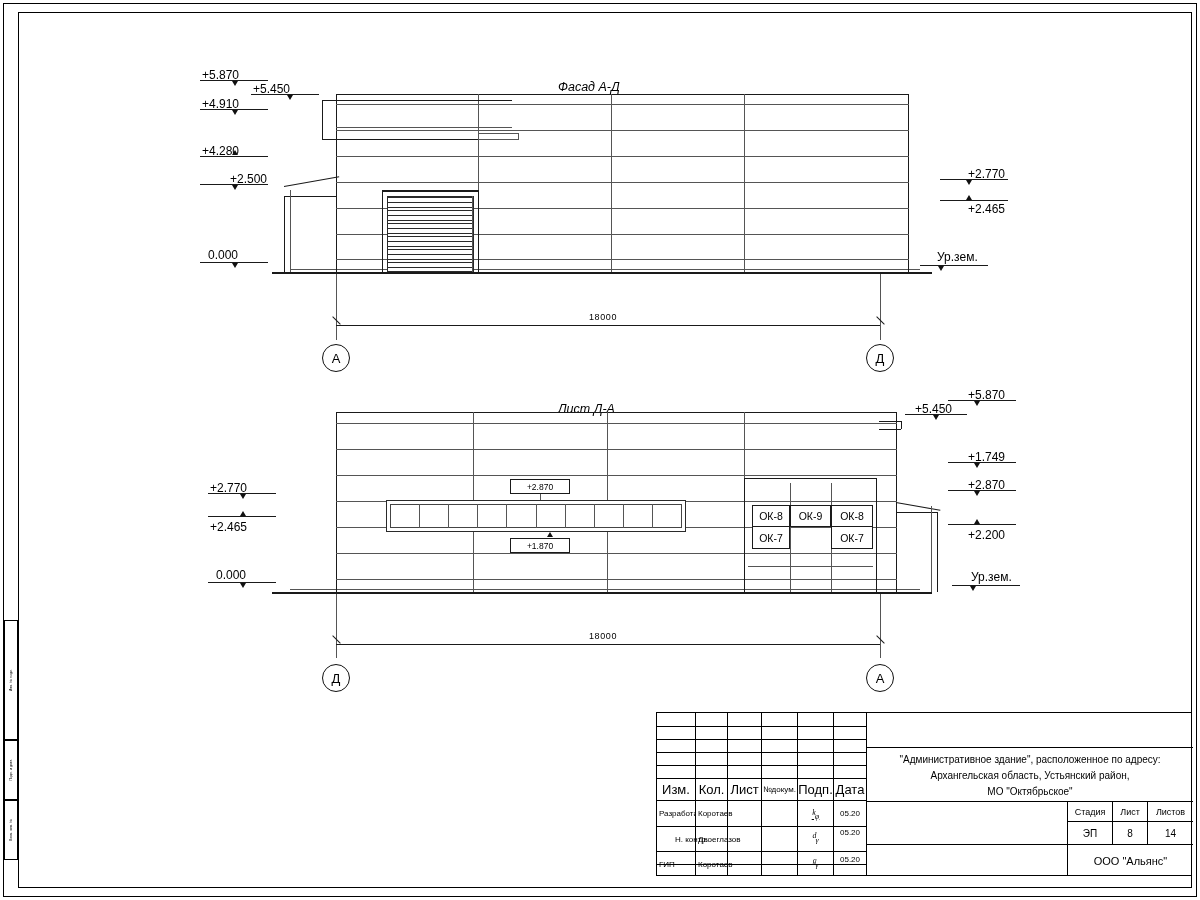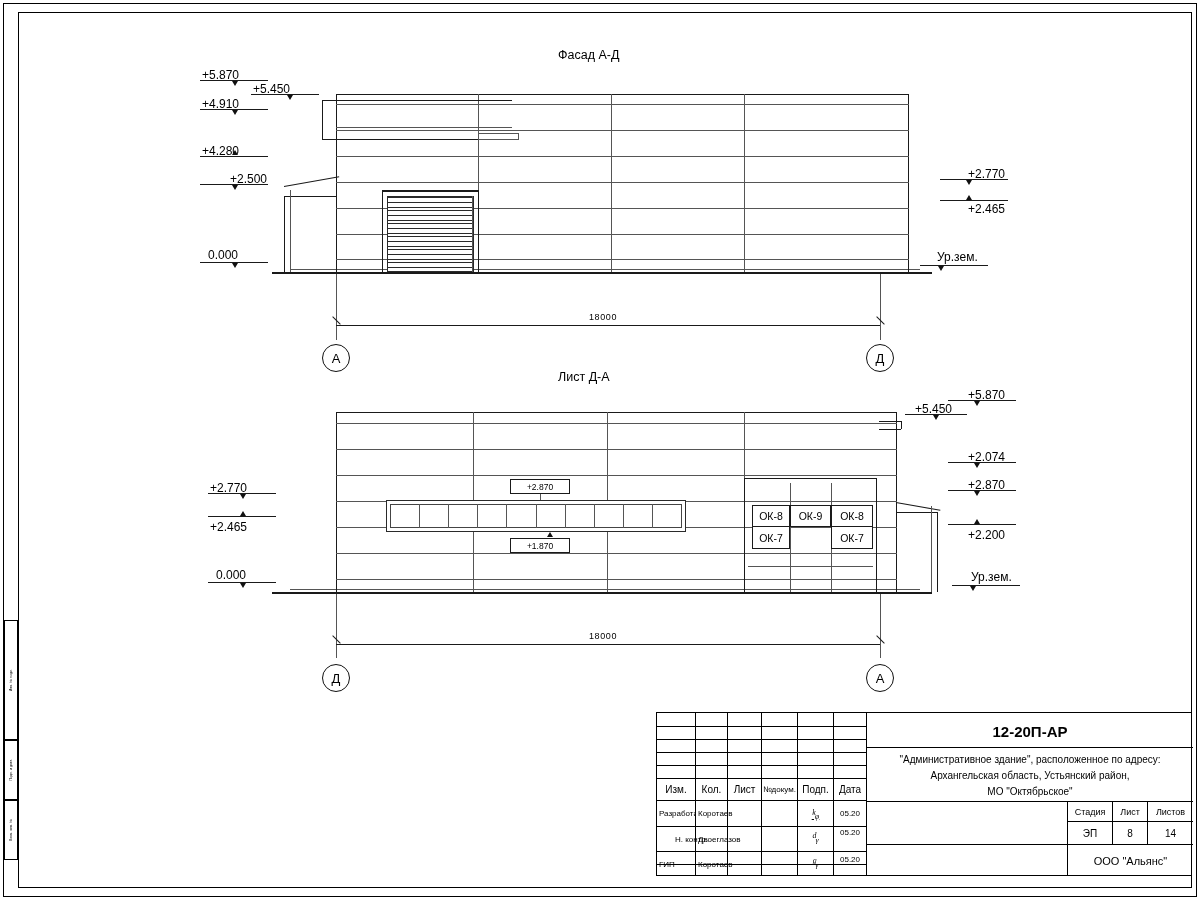"Фасад А-Д" .title-it { font-style: none -> italic; margin-top: none -> 32px }
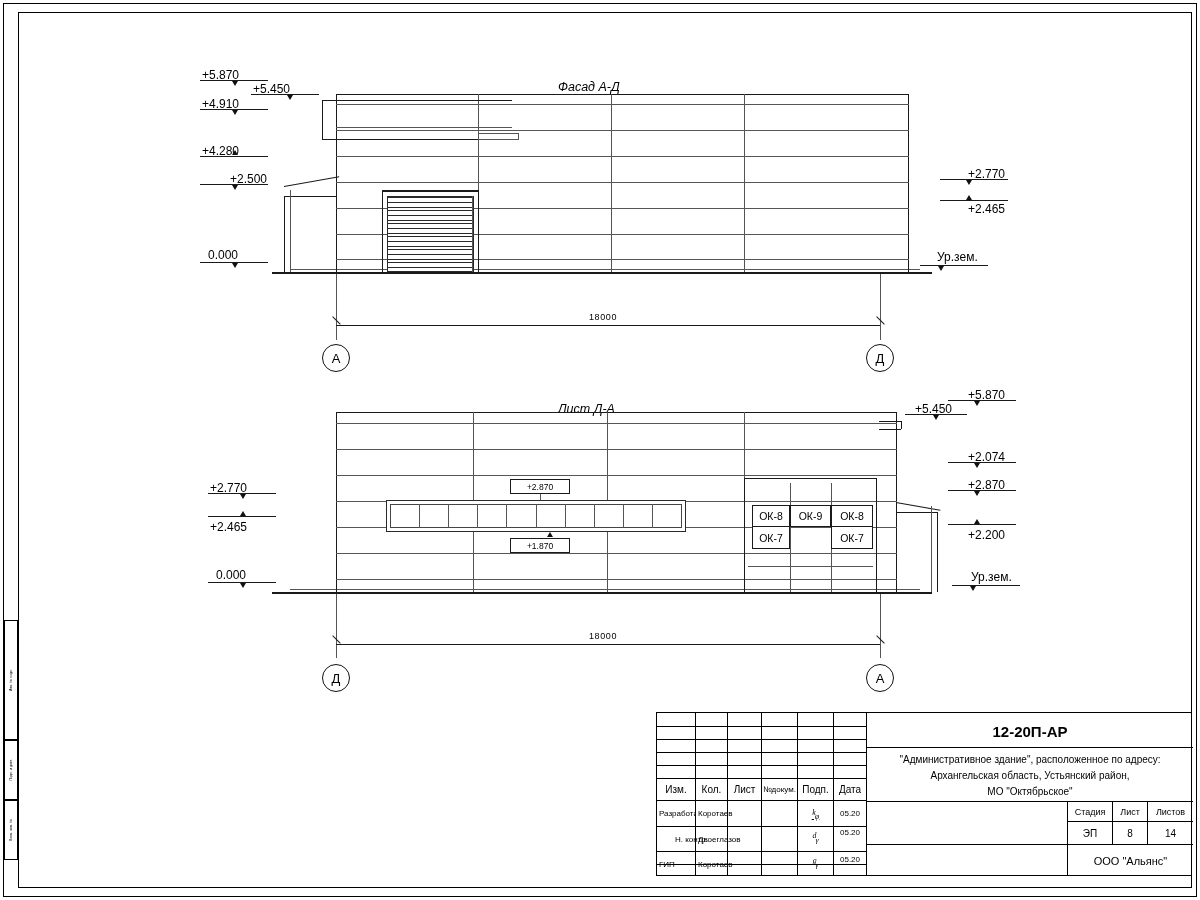"+2.074" div.elev { text: +2.074 -> +1.749 }
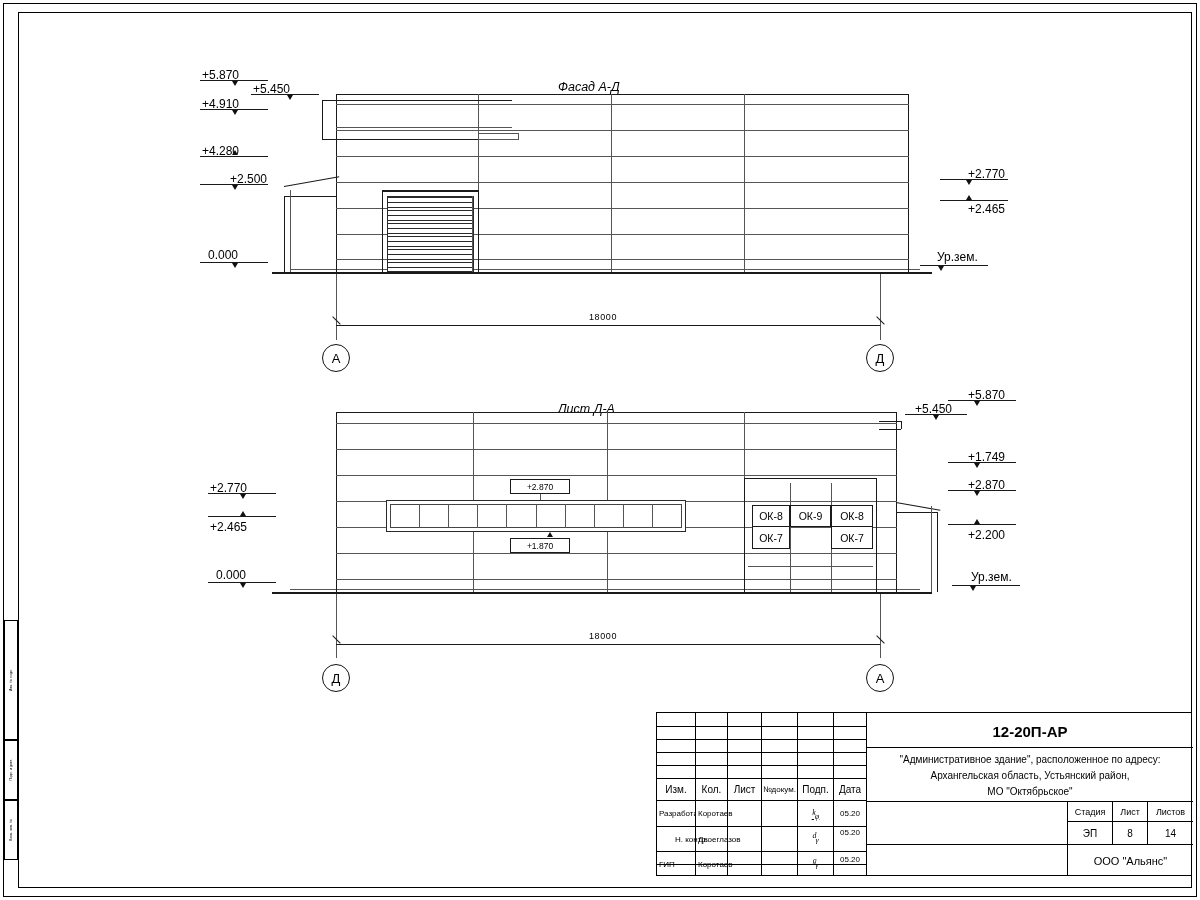"12-20П-АР" div.tb-cell { html: <div>12-20П-АР</div> -> none }
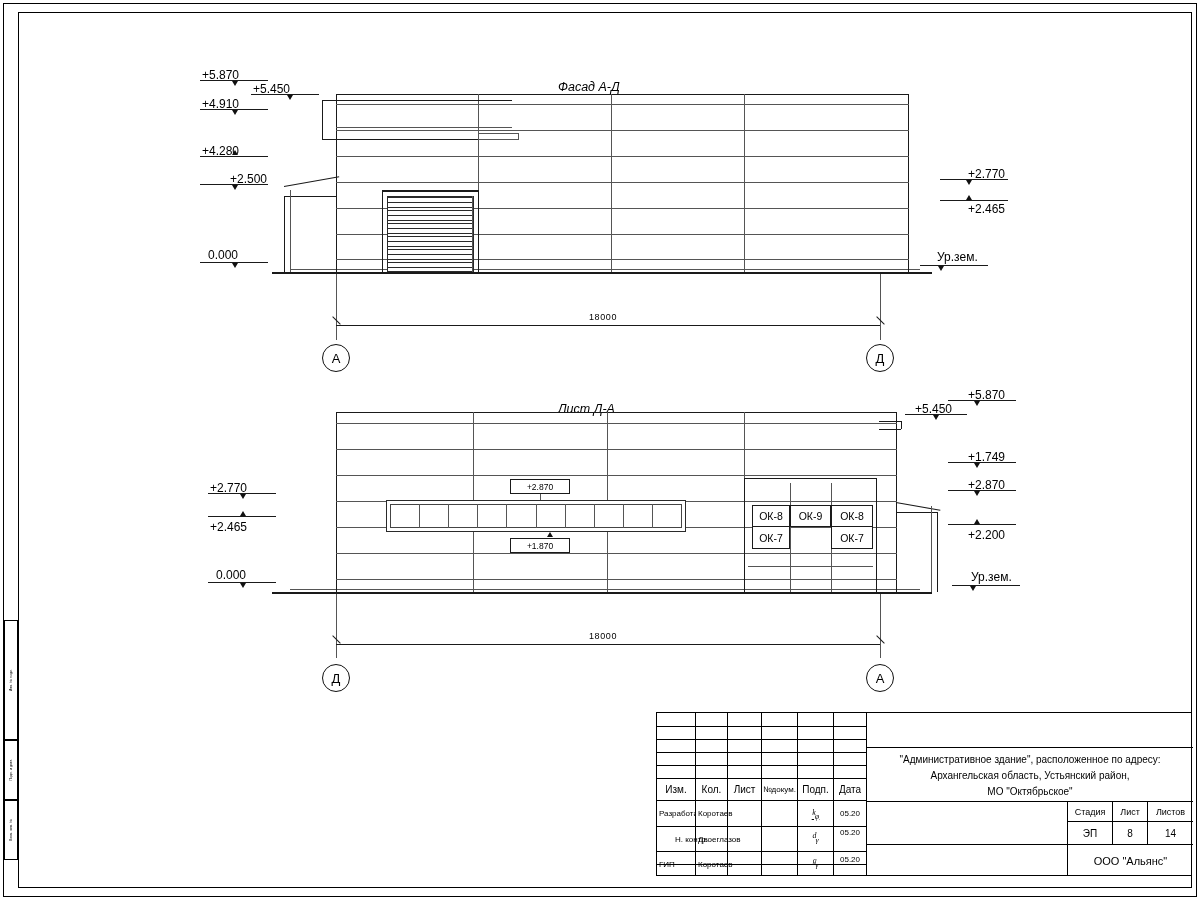"Изм." .tb-cell { font-size: 10px -> 13px }
